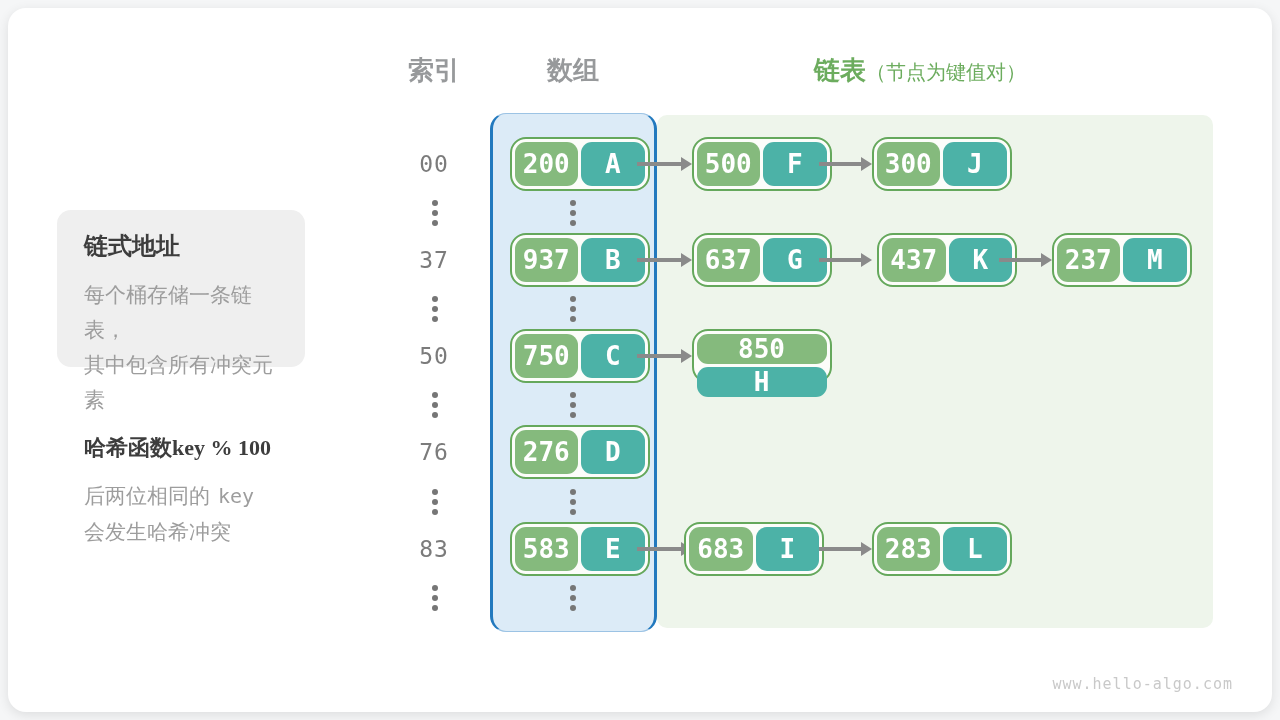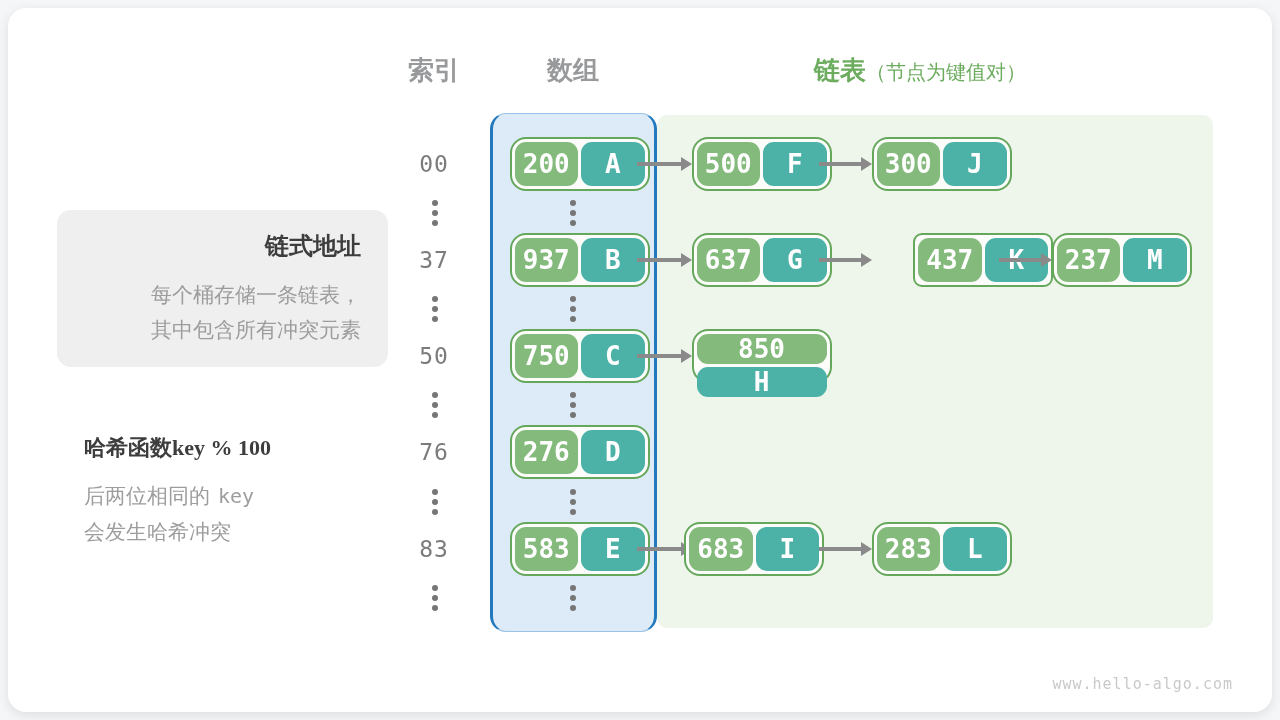"链式地址" .note-box { text-align: right -> none; width: 331px -> 248px }
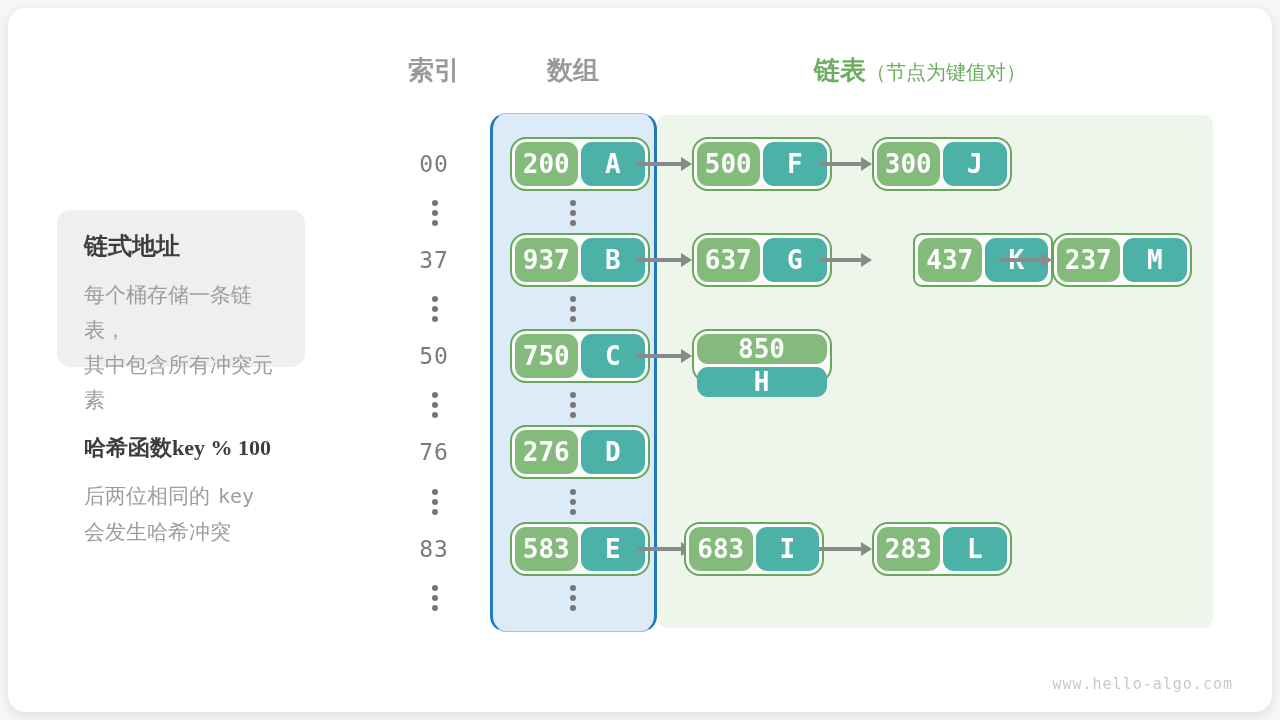"437" div.node { border-radius: 9px -> none; left: 913px -> 877px }
